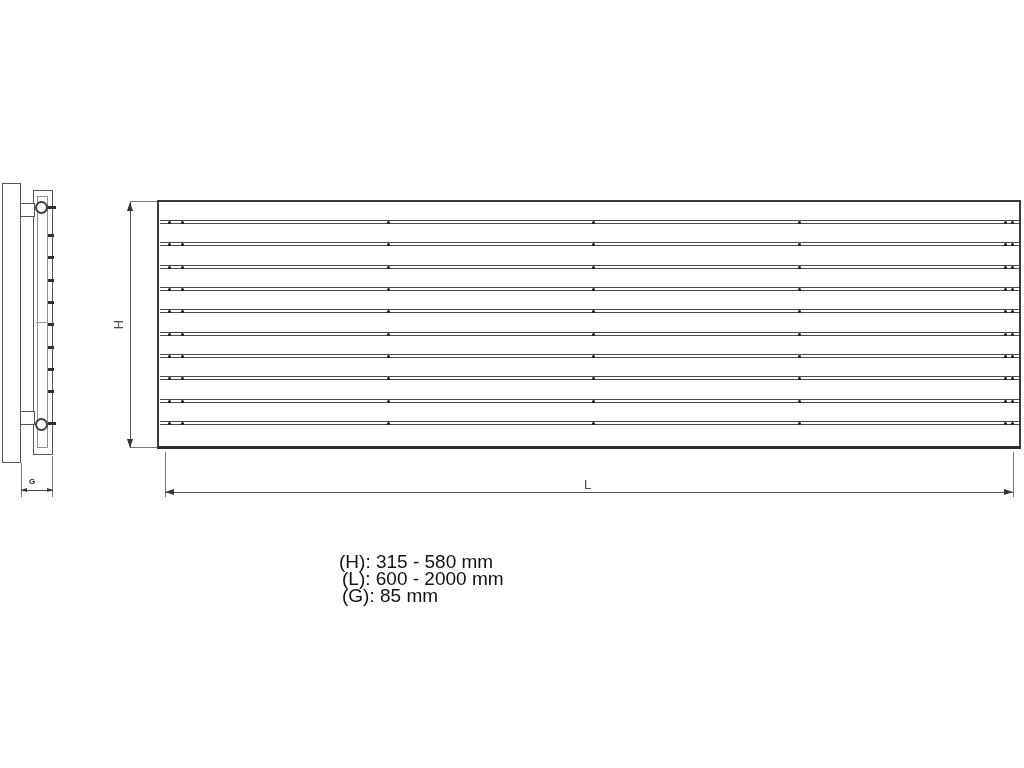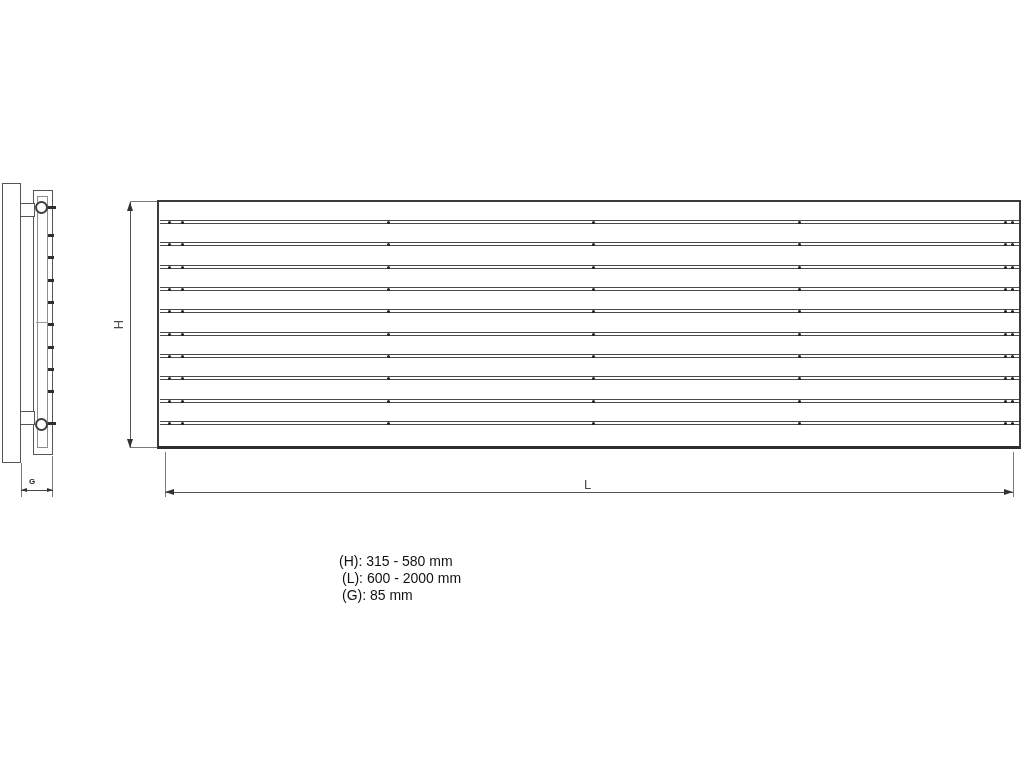"(H): 315 - 580 mm" .spec-block { font-size: 14px -> 19px }
